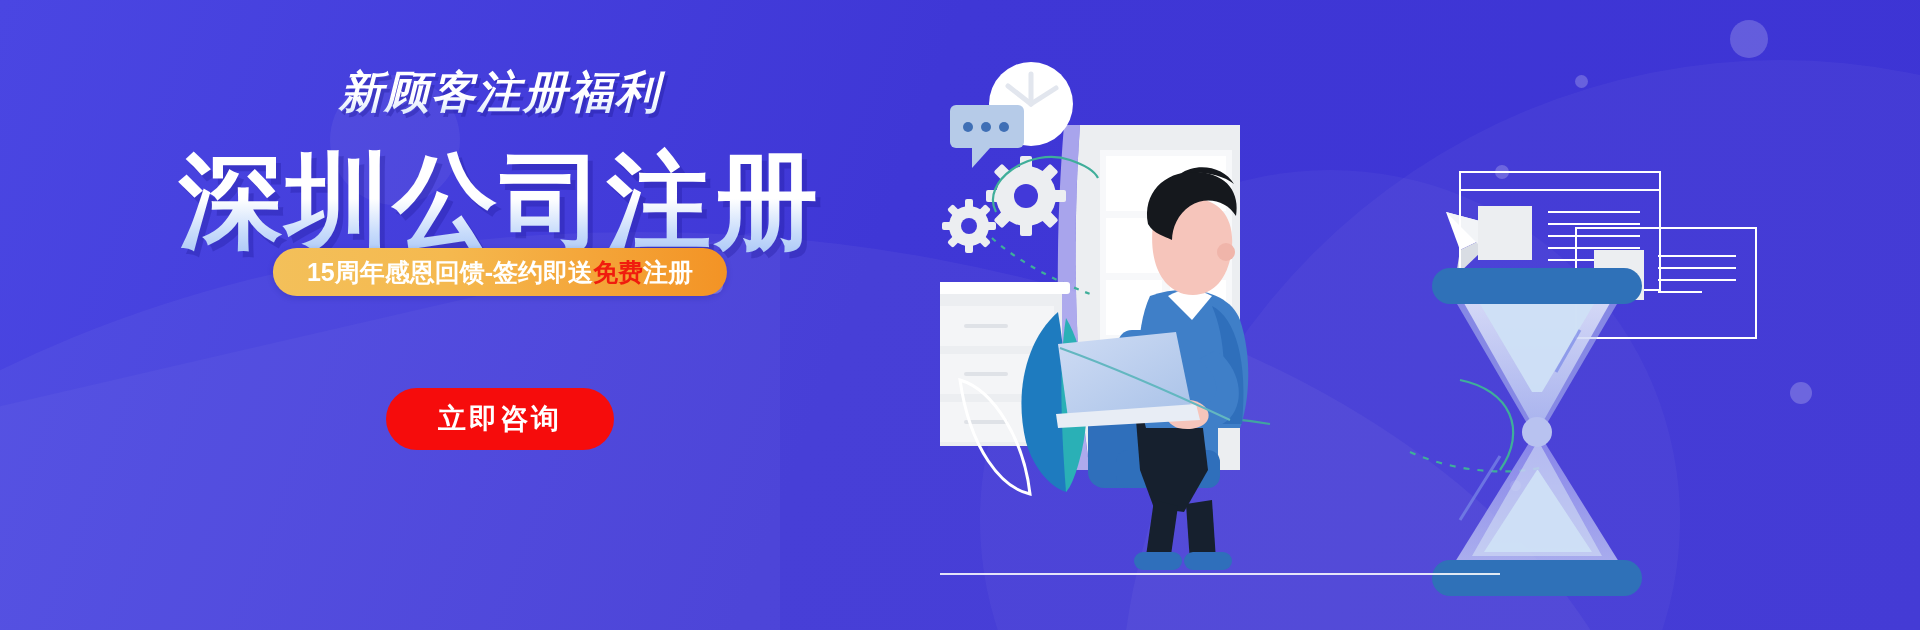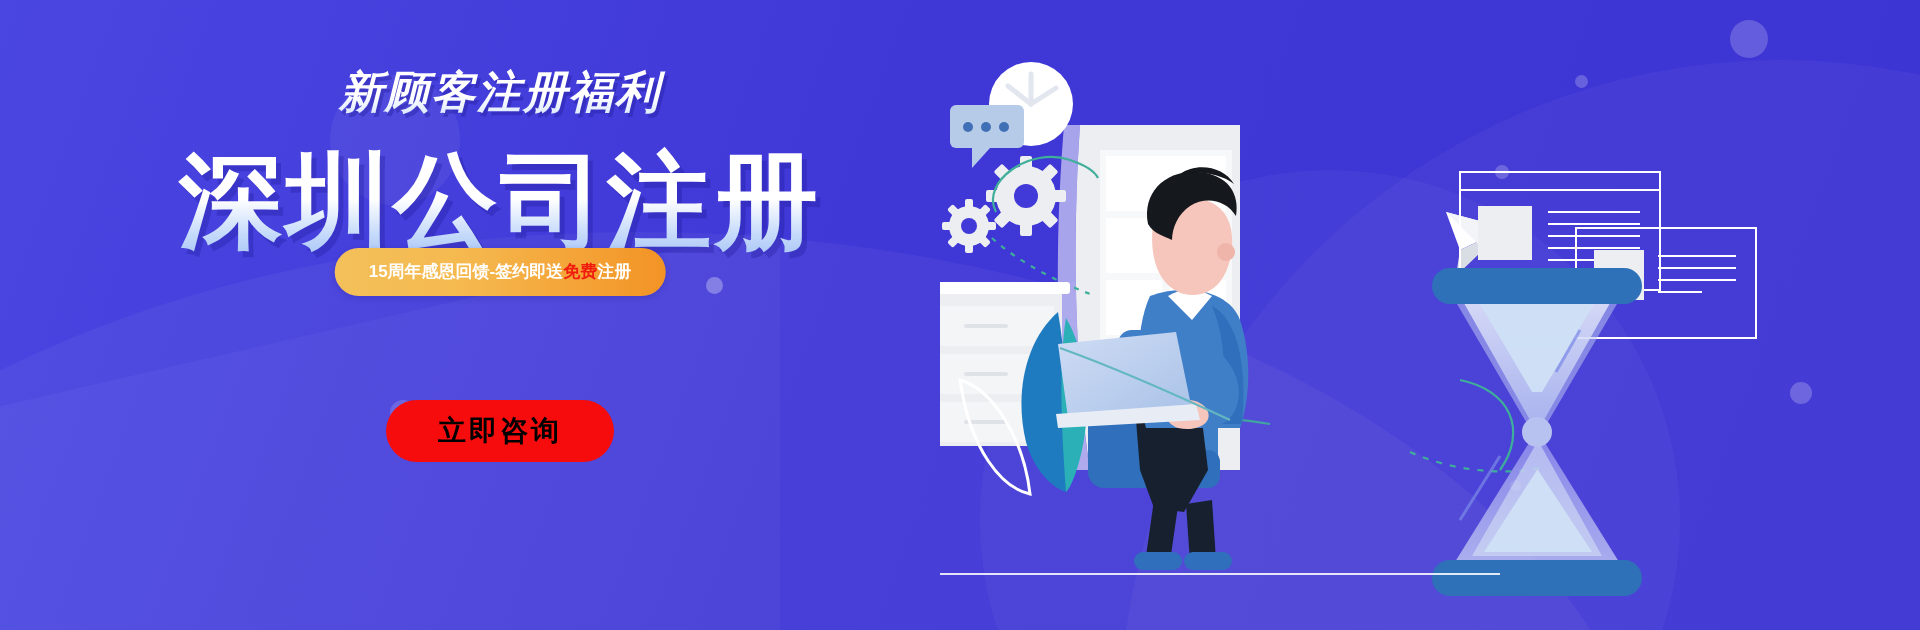"15周年感恩回馈-签约即送免费注册" .pill { font-size: 17px -> 25px }
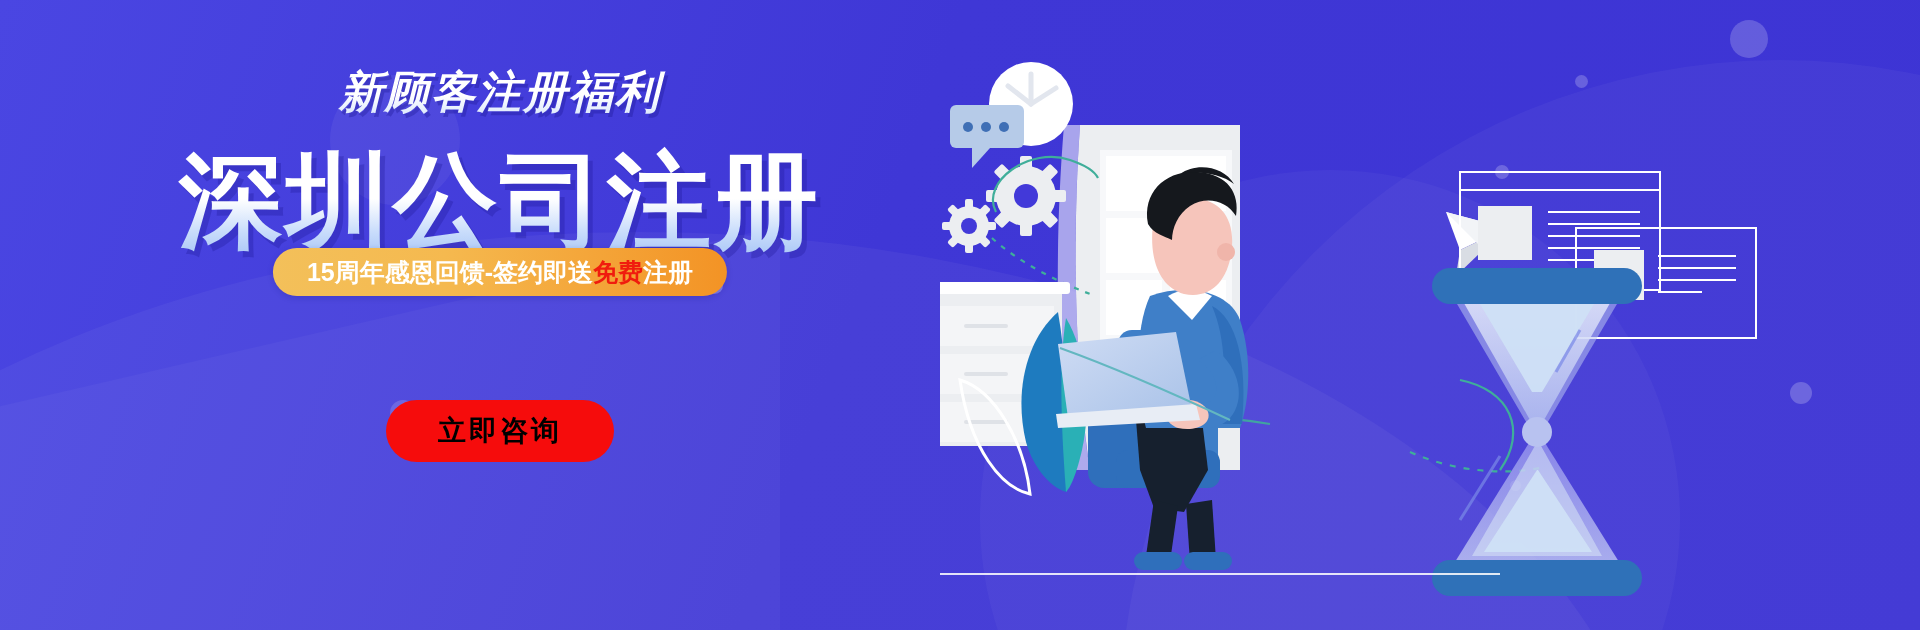"立即咨询" .cta { color: #000000 -> #ffffff; top: 400px -> 388px }
